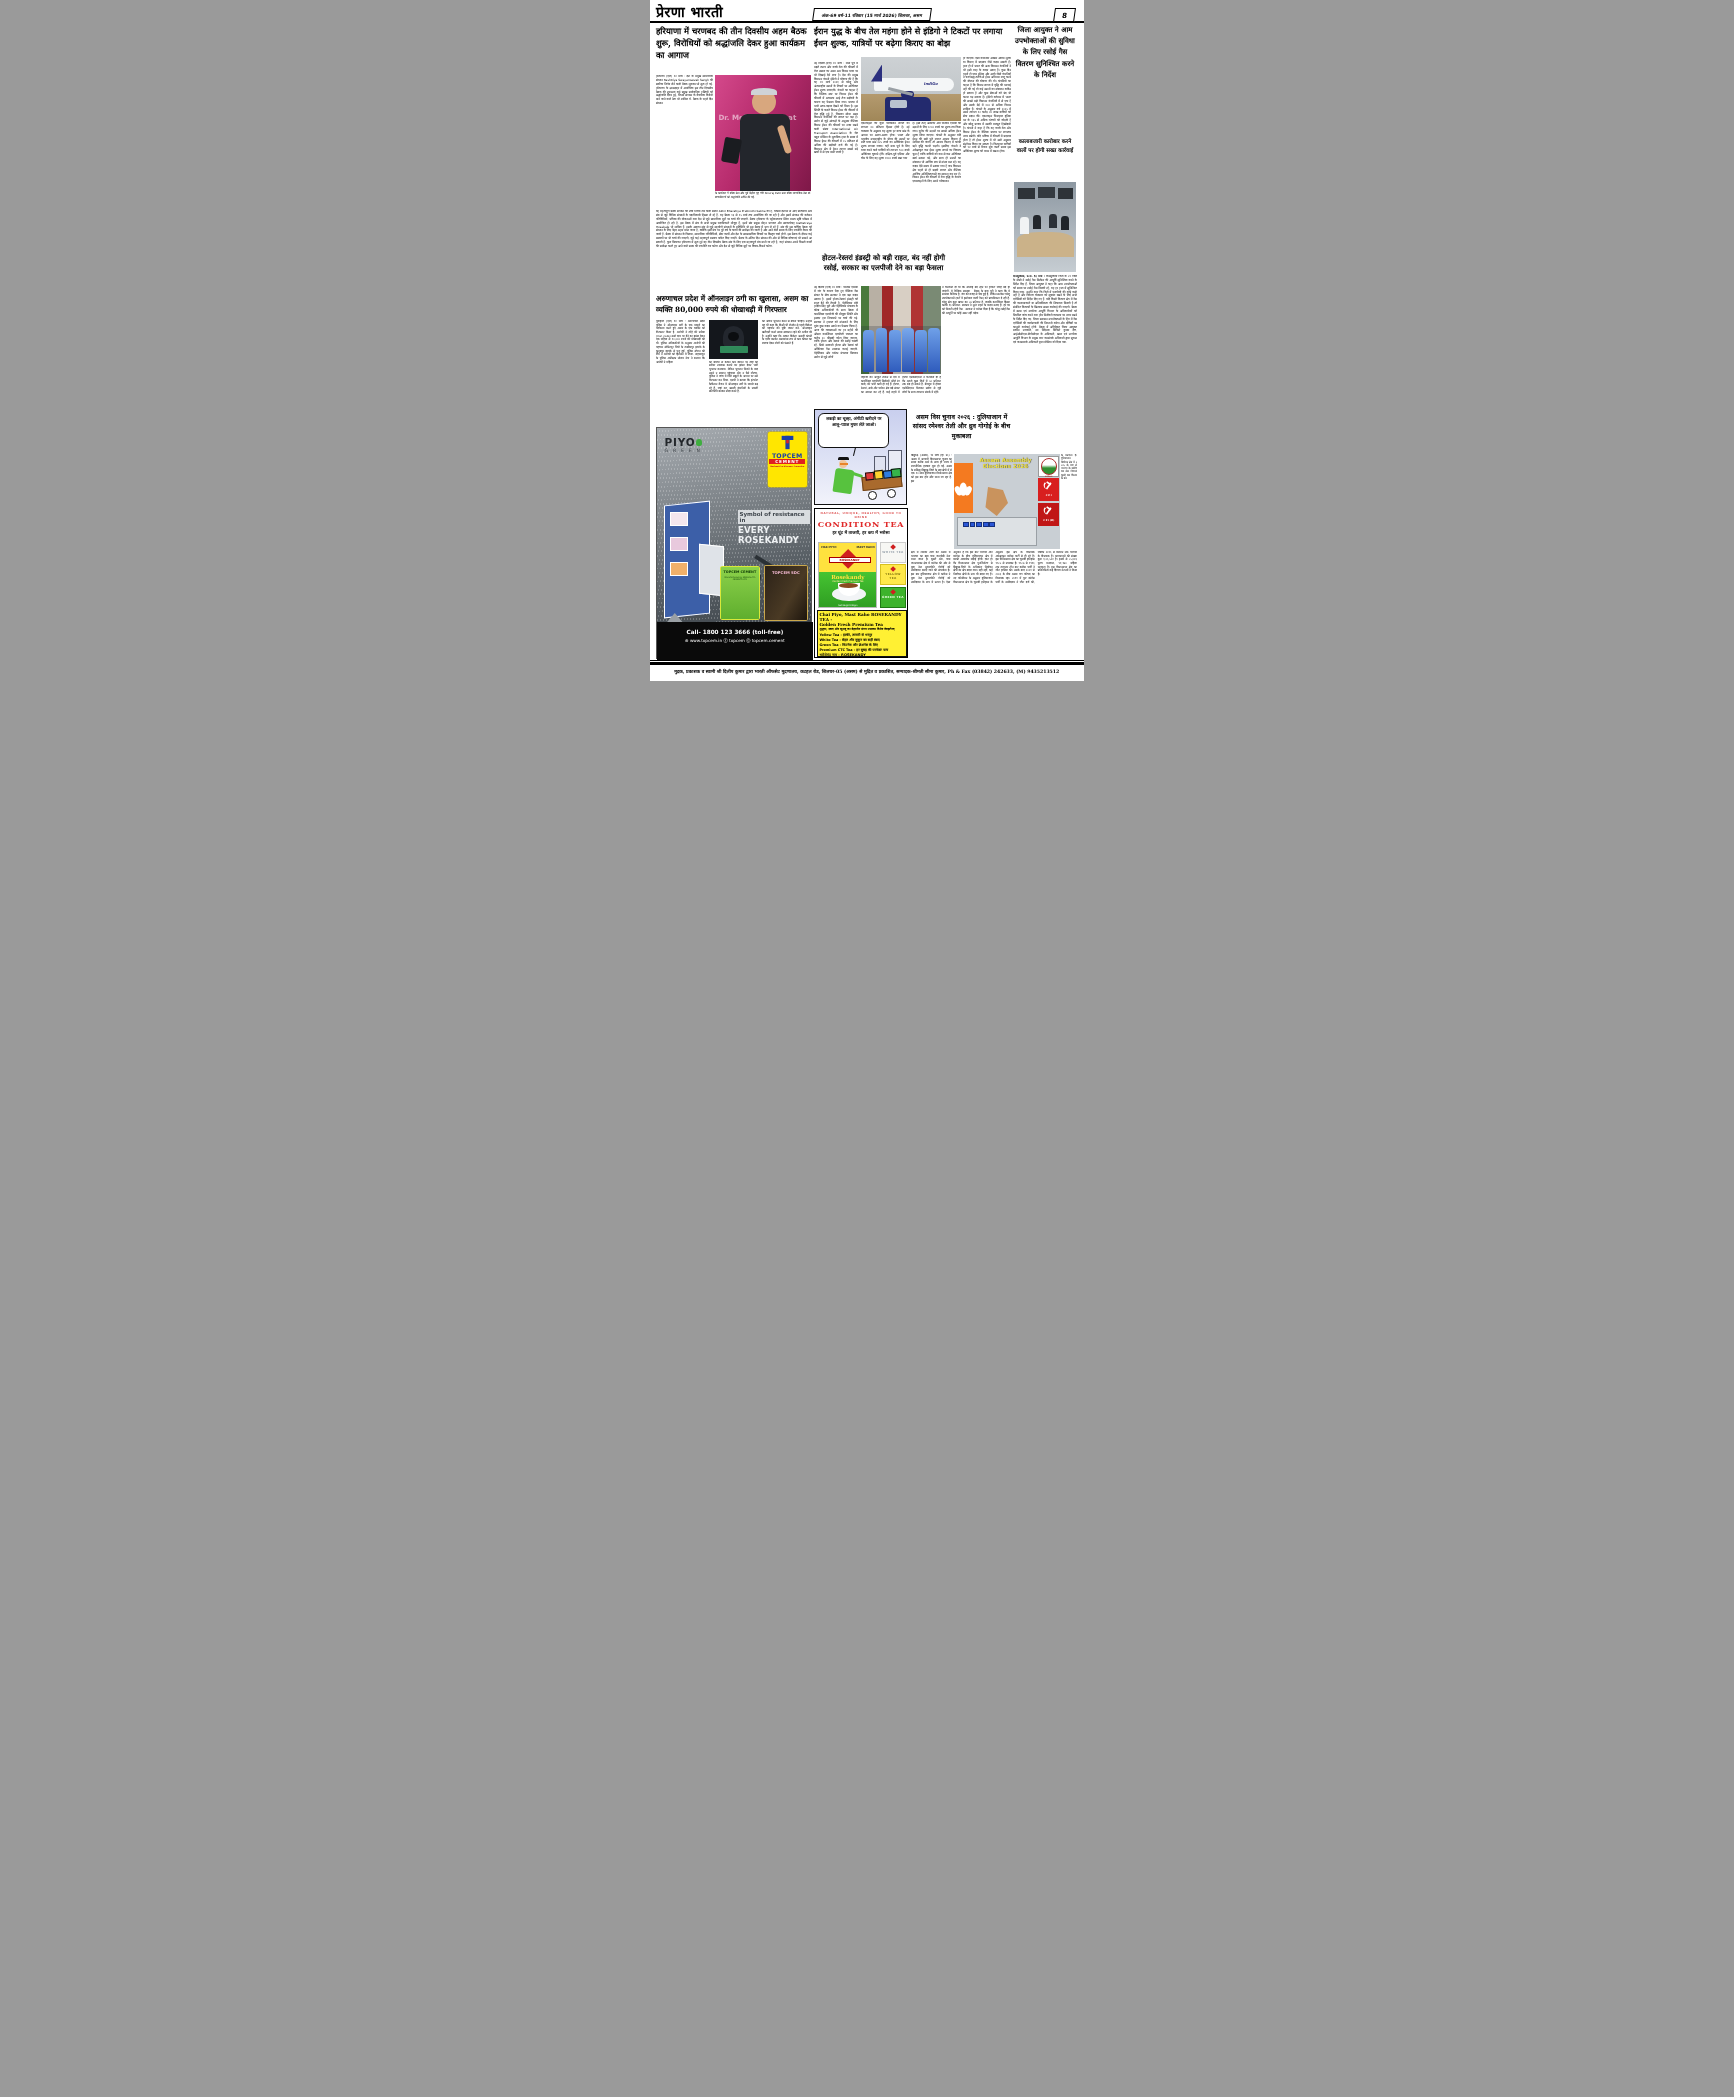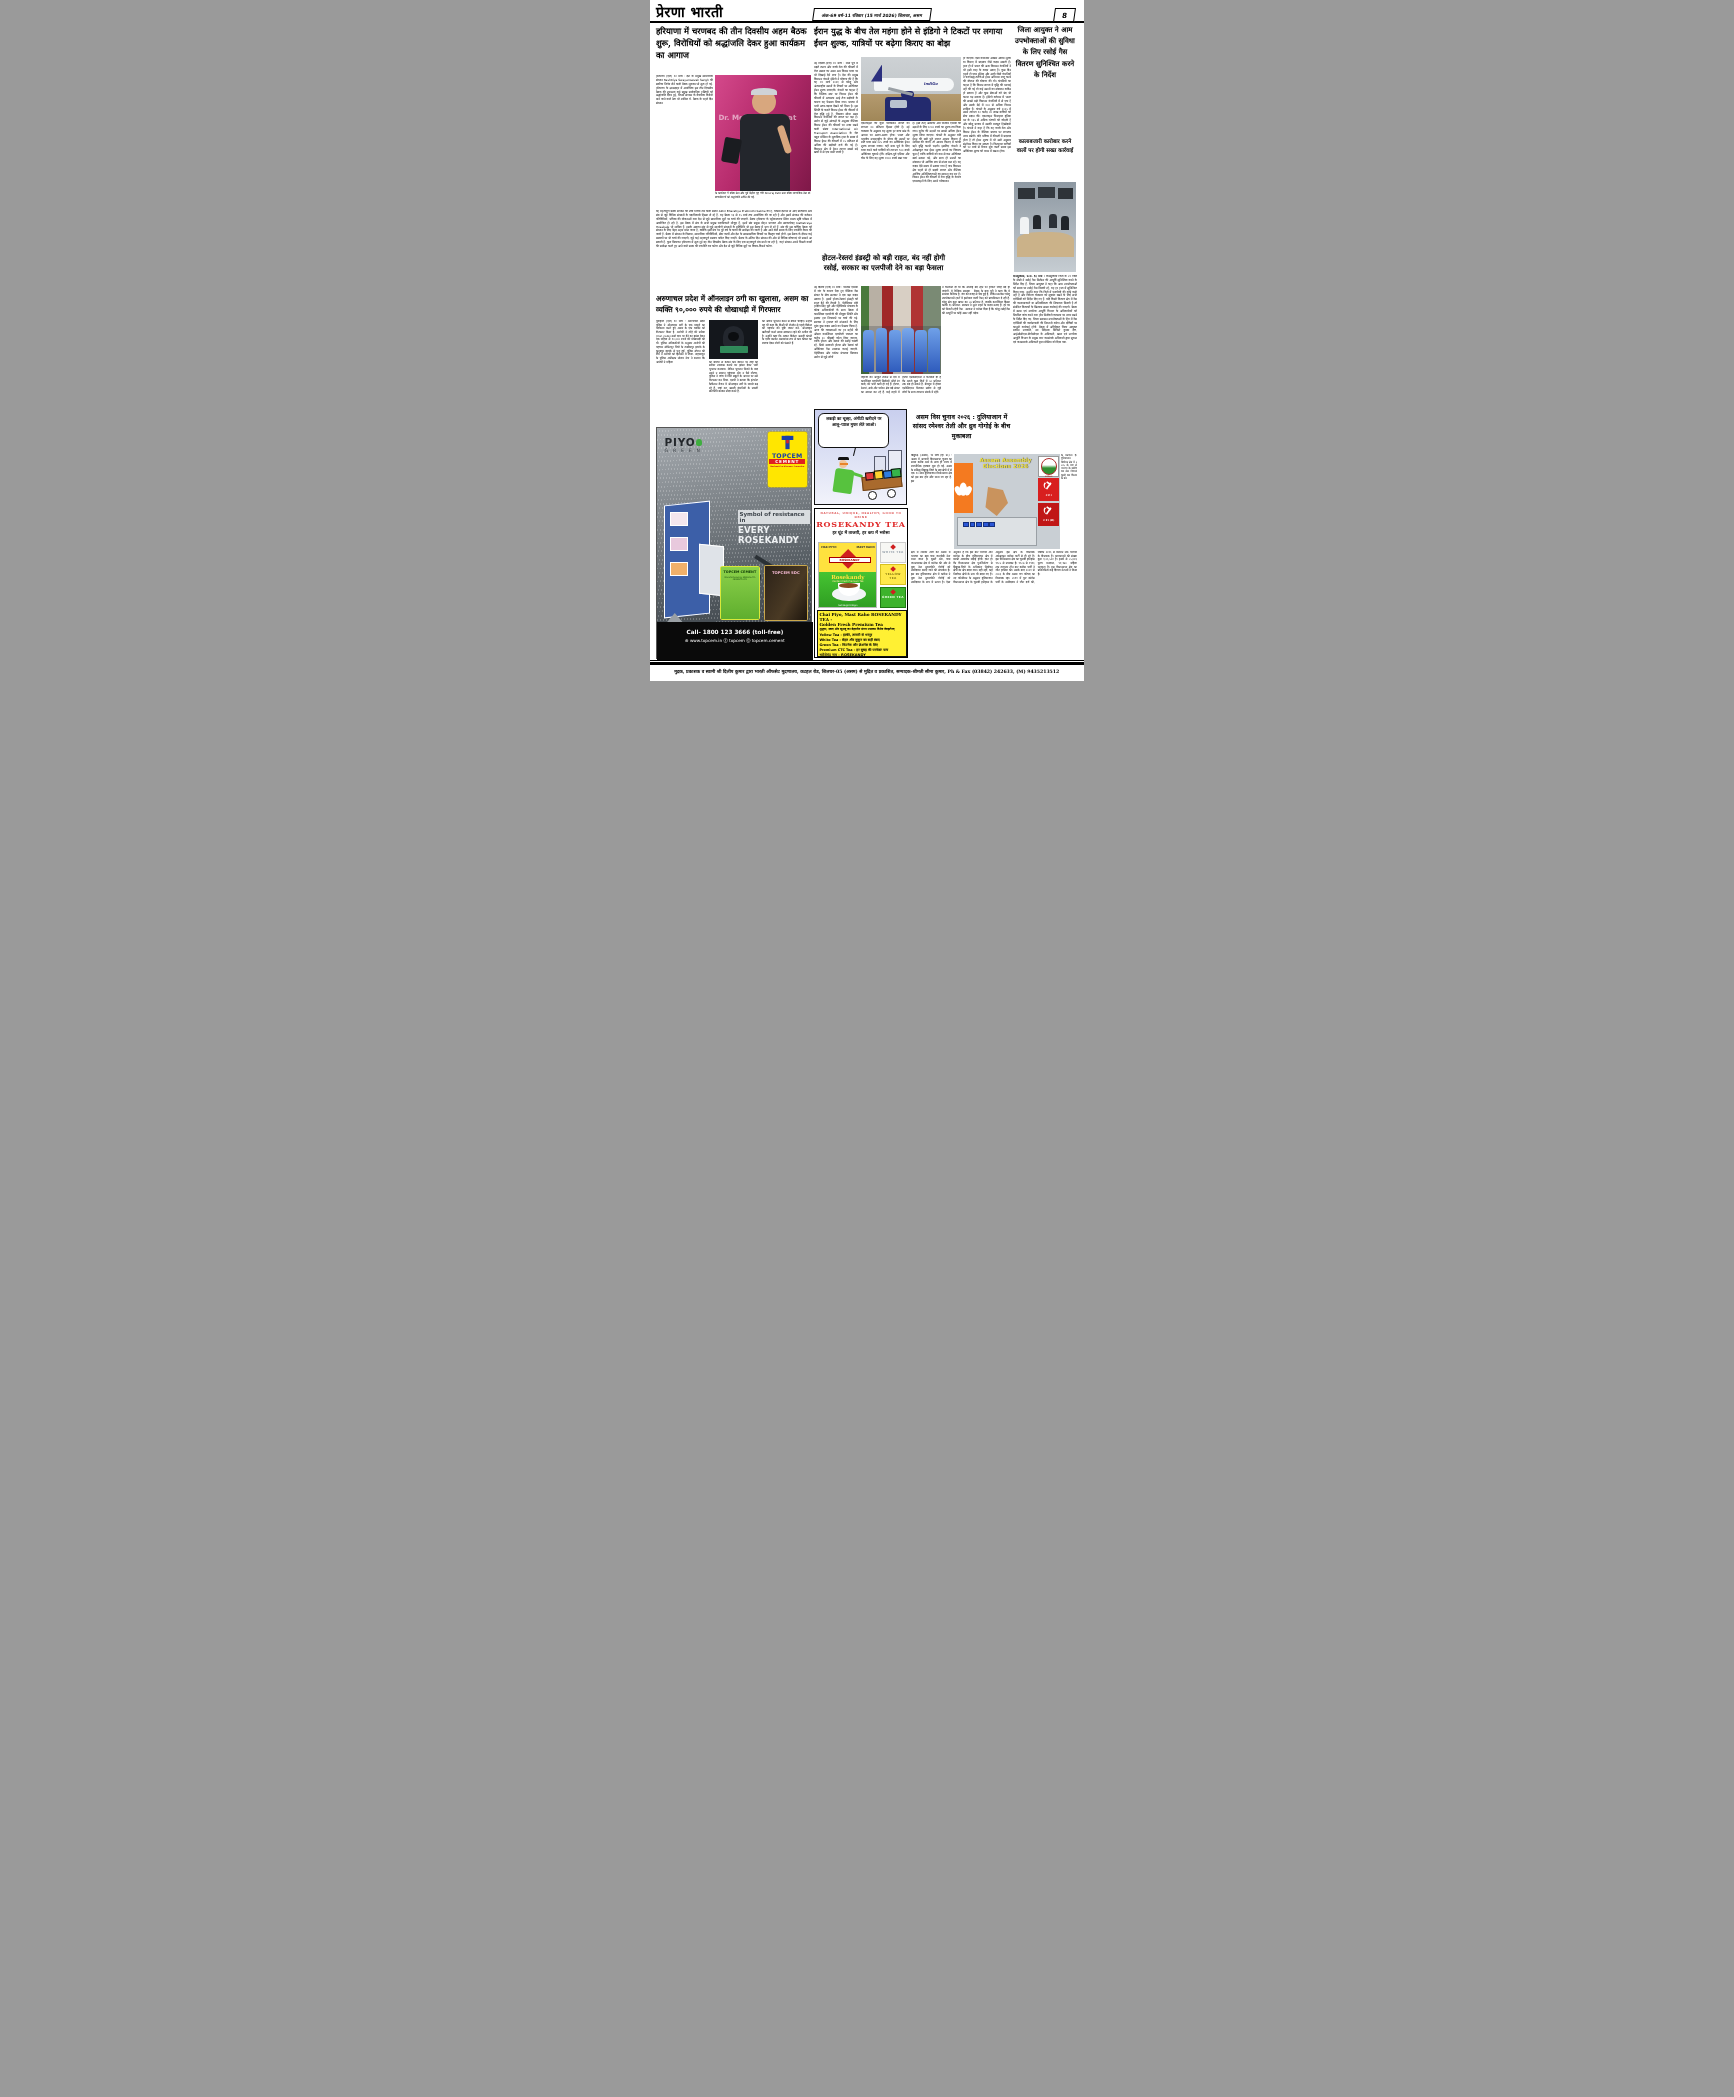"अरुणाचल प्रदेश में ऑनलाइन ठगी" div.abs { text: ९०,००० -> 80,000 }
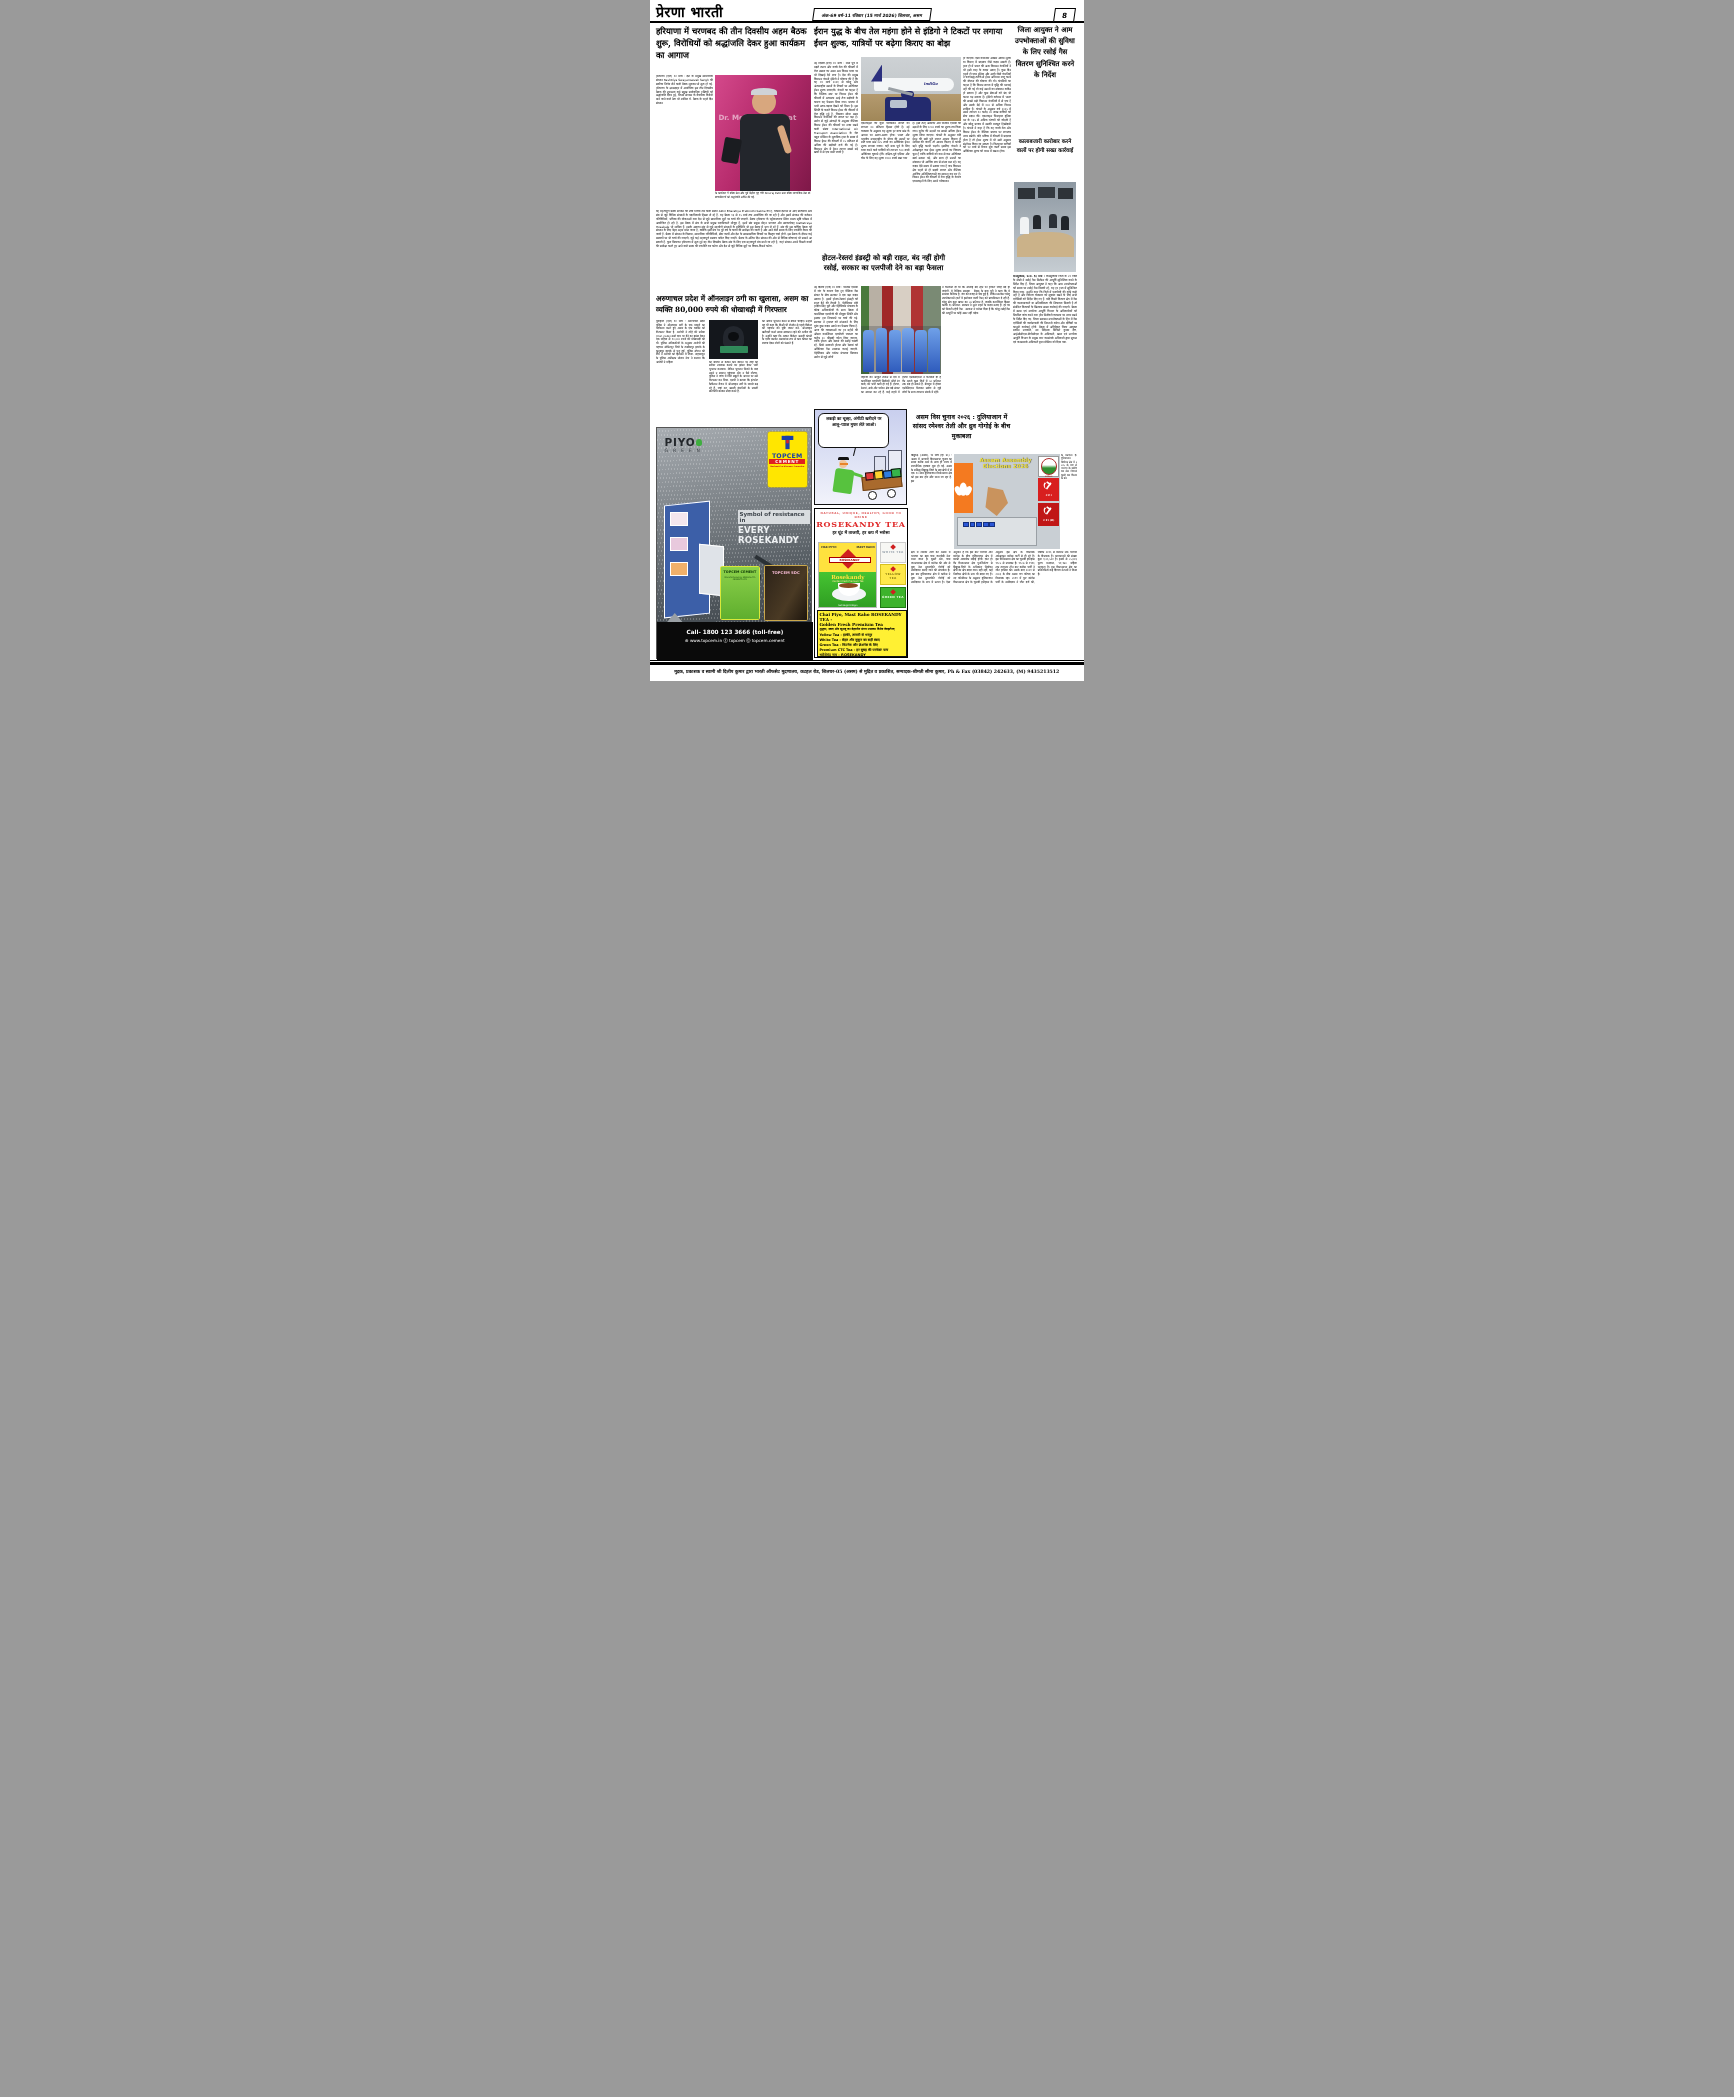"ROSEKANDY TEA" div.ctr { text: ROSEKANDY -> CONDITION }
